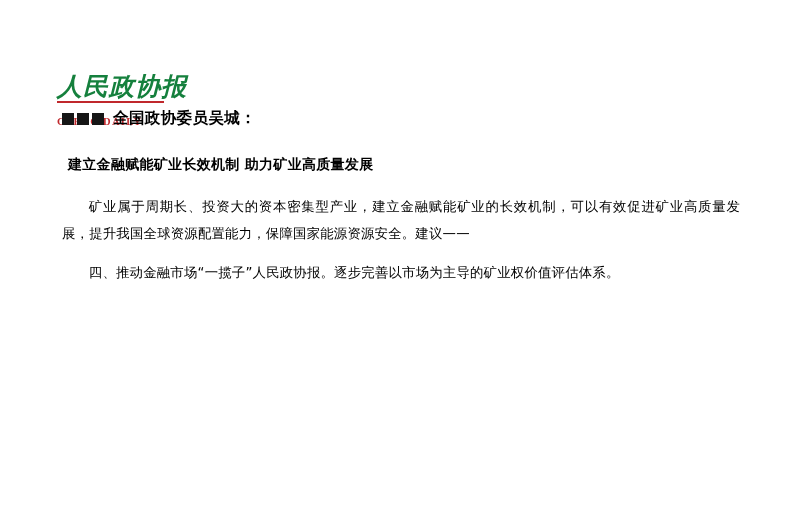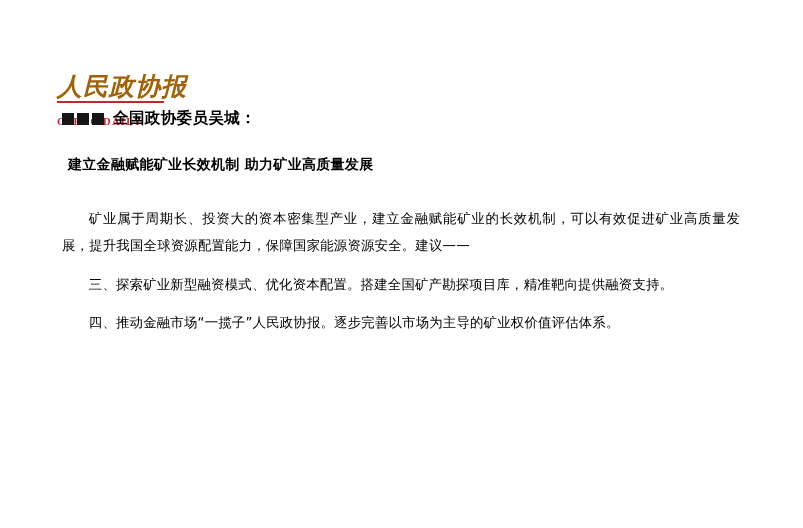"人民政协报" .masthead-cn { color: #a16207 -> #15803d }
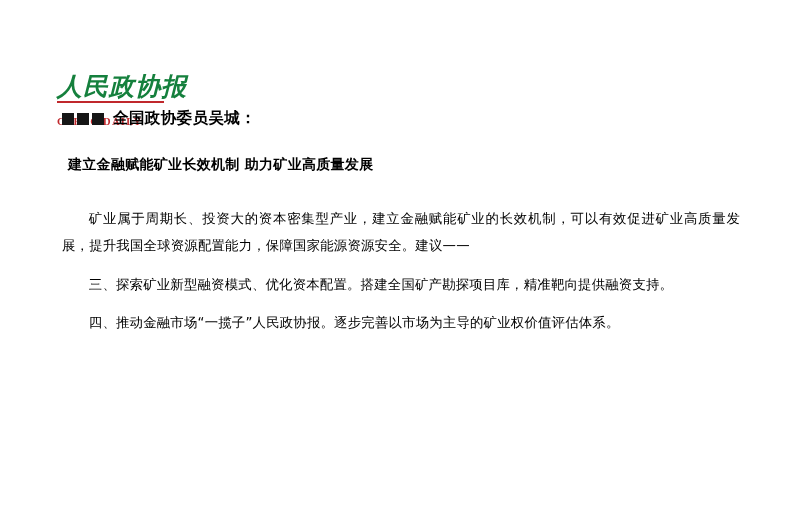"建立金融赋能矿业长效机制 助力矿业高质量发展" .subhead { margin-bottom: 32px -> 20px }
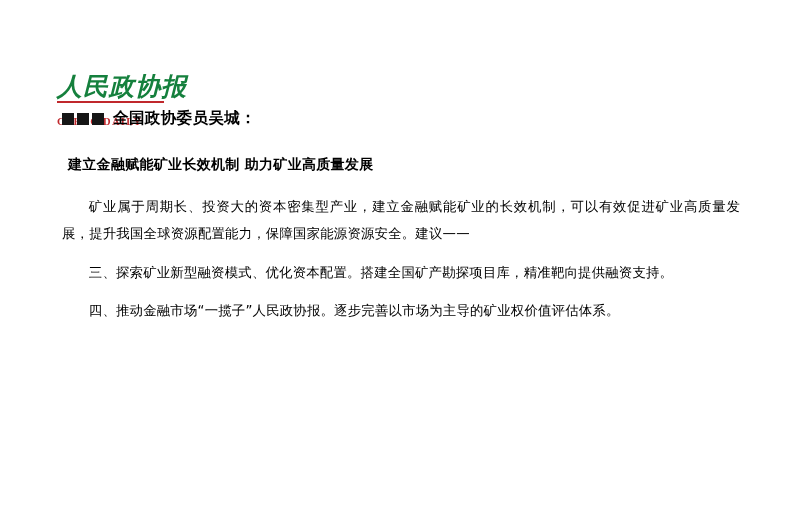"三、探索矿业新型融资模式、优化资本配置。搭建全国矿产勘探项目库，精准靶向提供融资" p.para { html: <p>三、探索矿业新型融资模式、优化资本配置。搭建全国矿产勘探项目库，精准靶向提供融资支持。</p> -> none }
